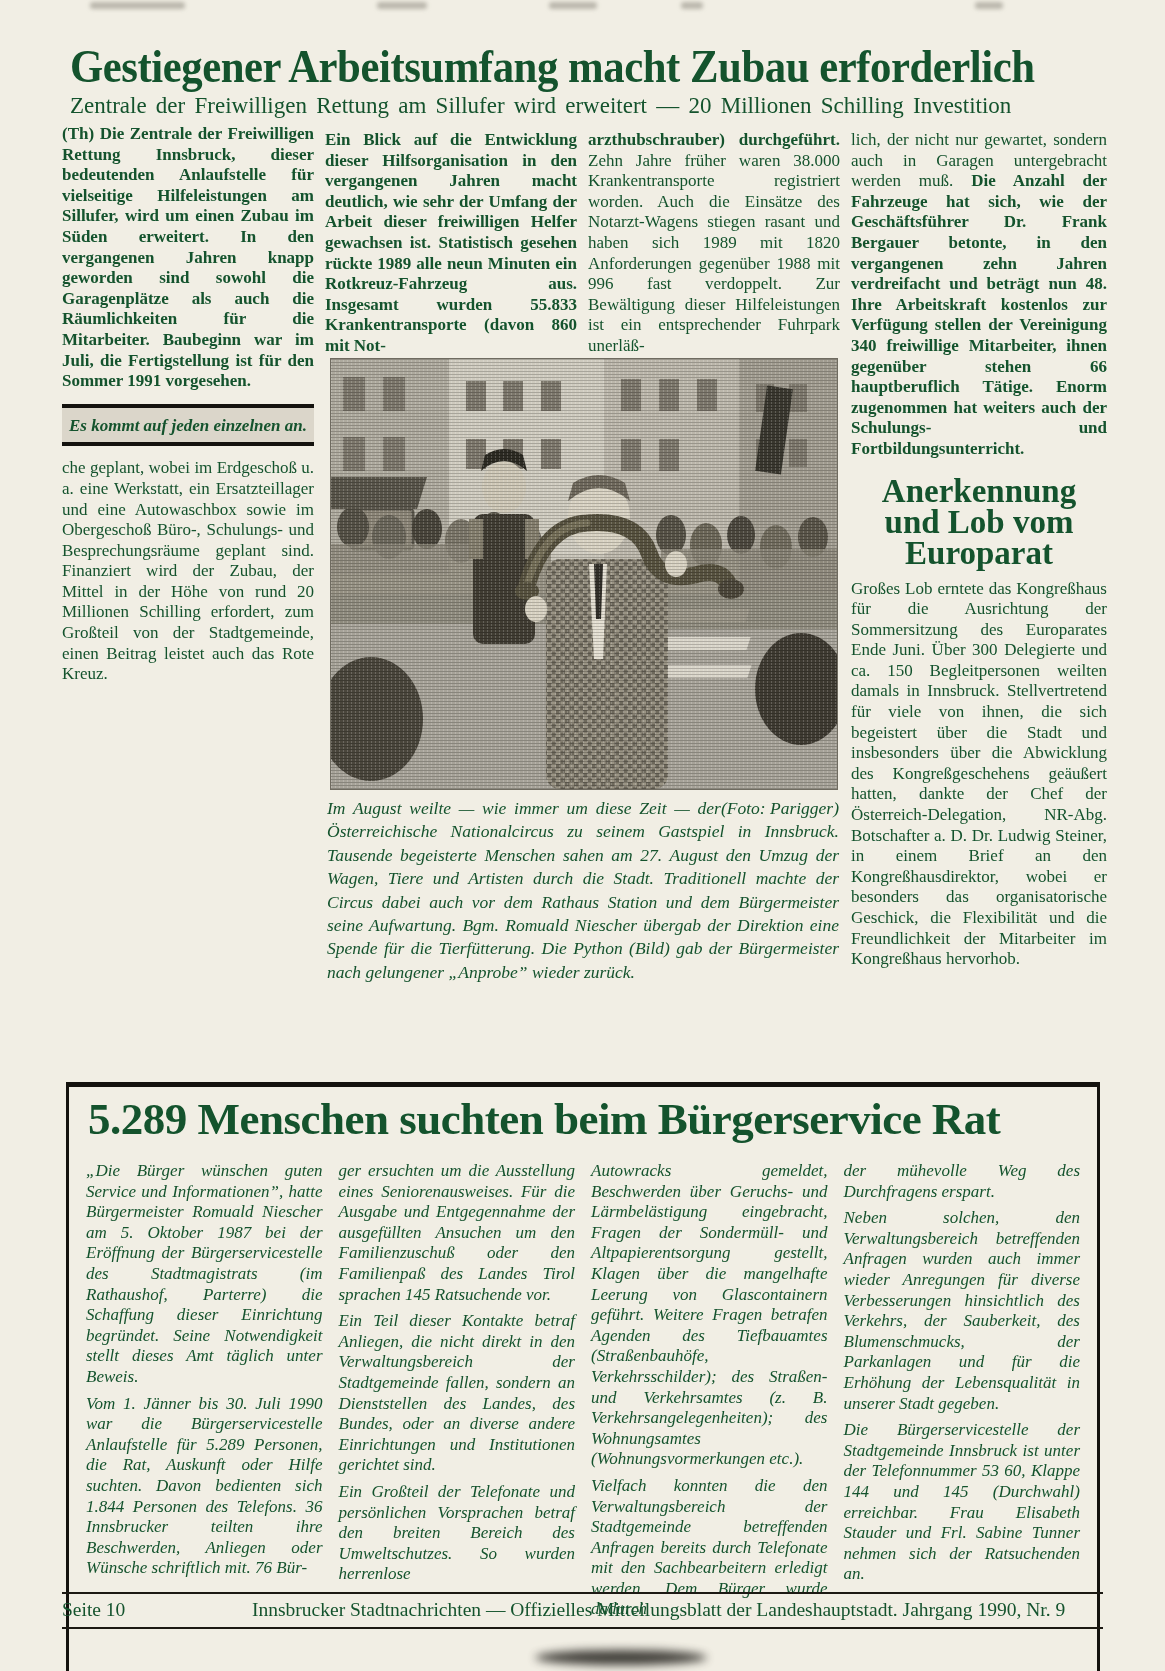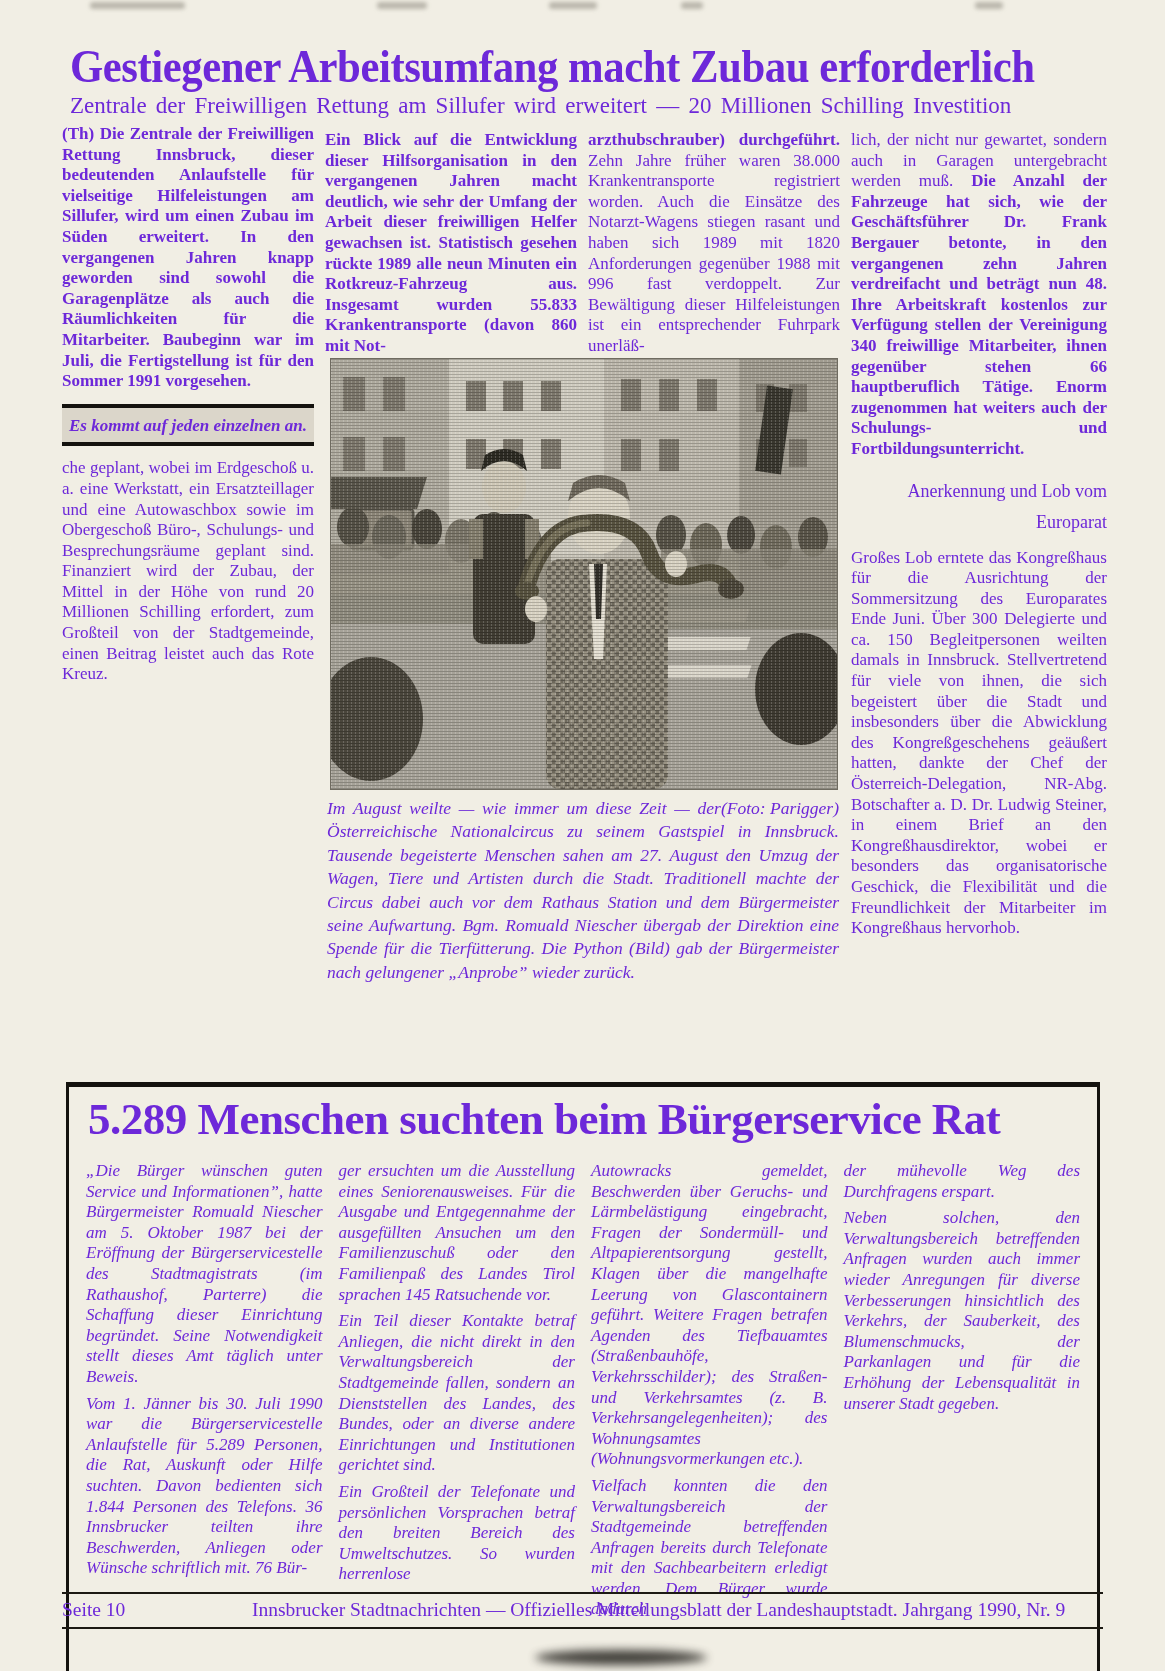"Gestiegener Arbeitsumfang macht Zubau" .sheet { color: #6d28d9 -> #14532d }
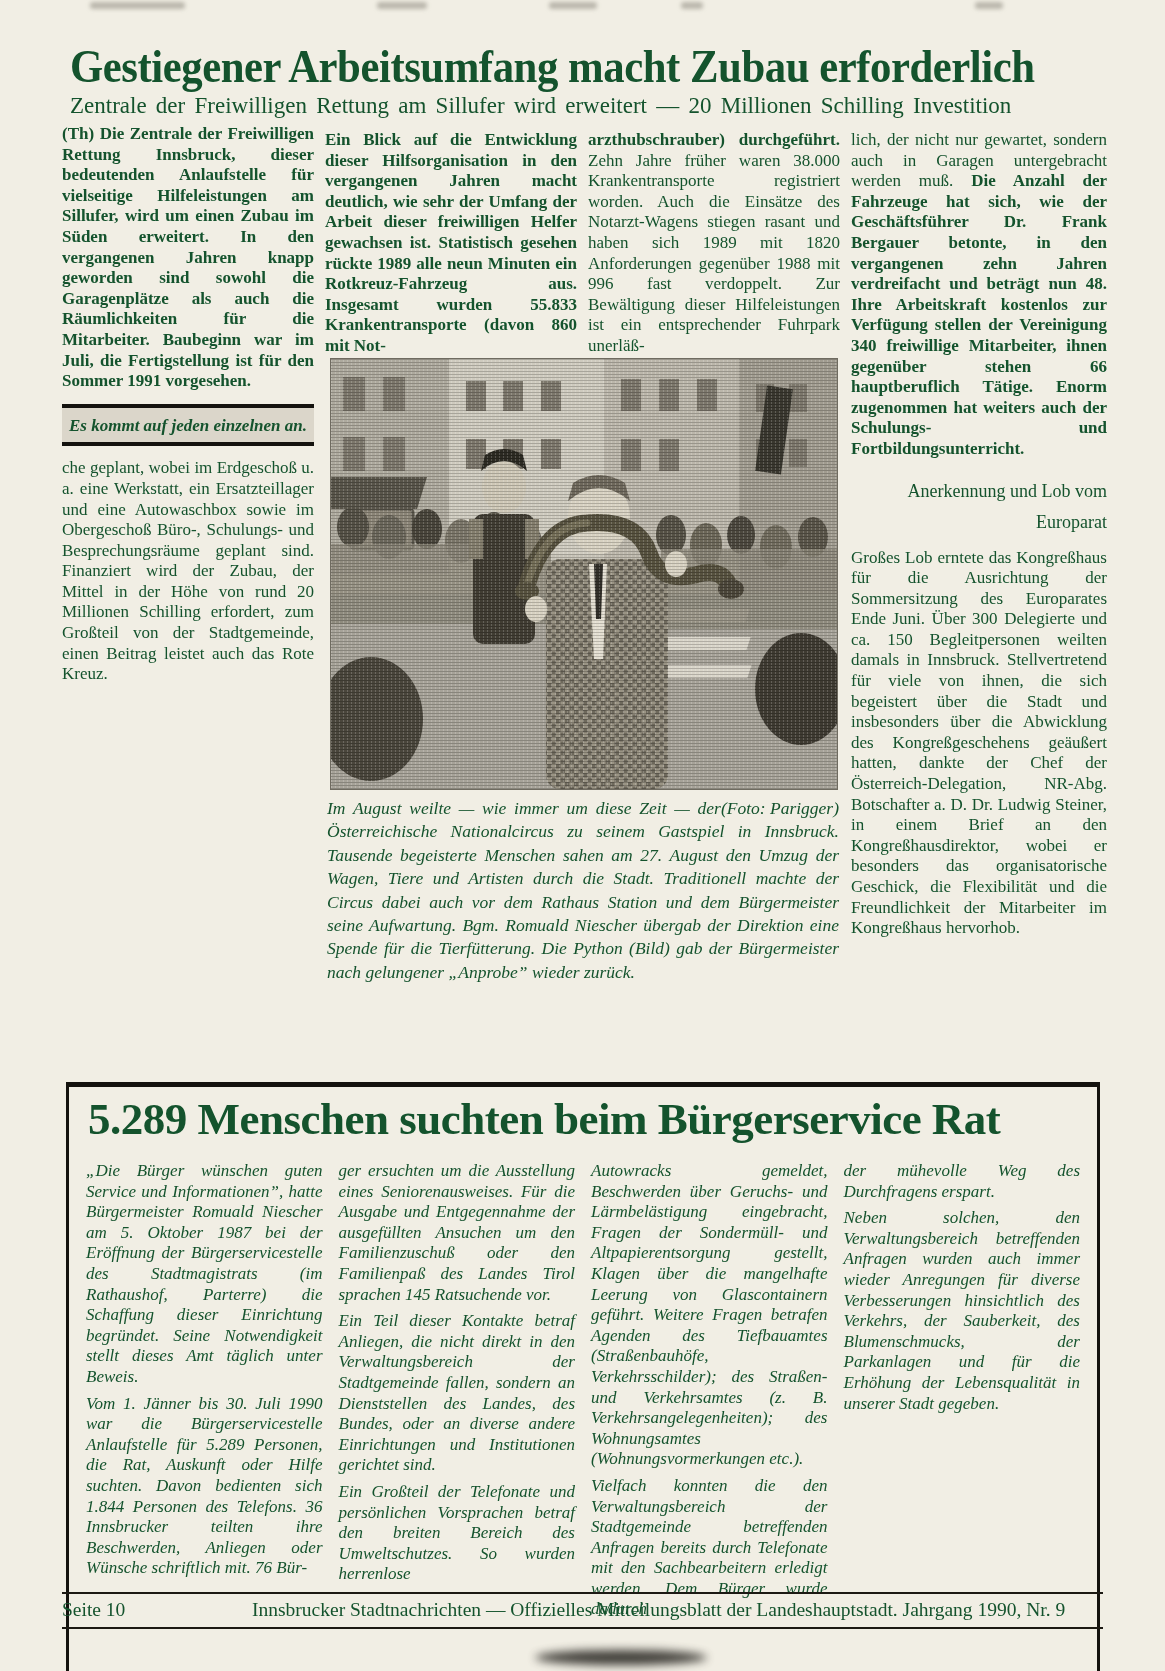"Anerkennung und Lob vom Europarat" .col4-subhead { font-size: 18px -> 33px; font-weight: normal -> bold; text-align: right -> center }
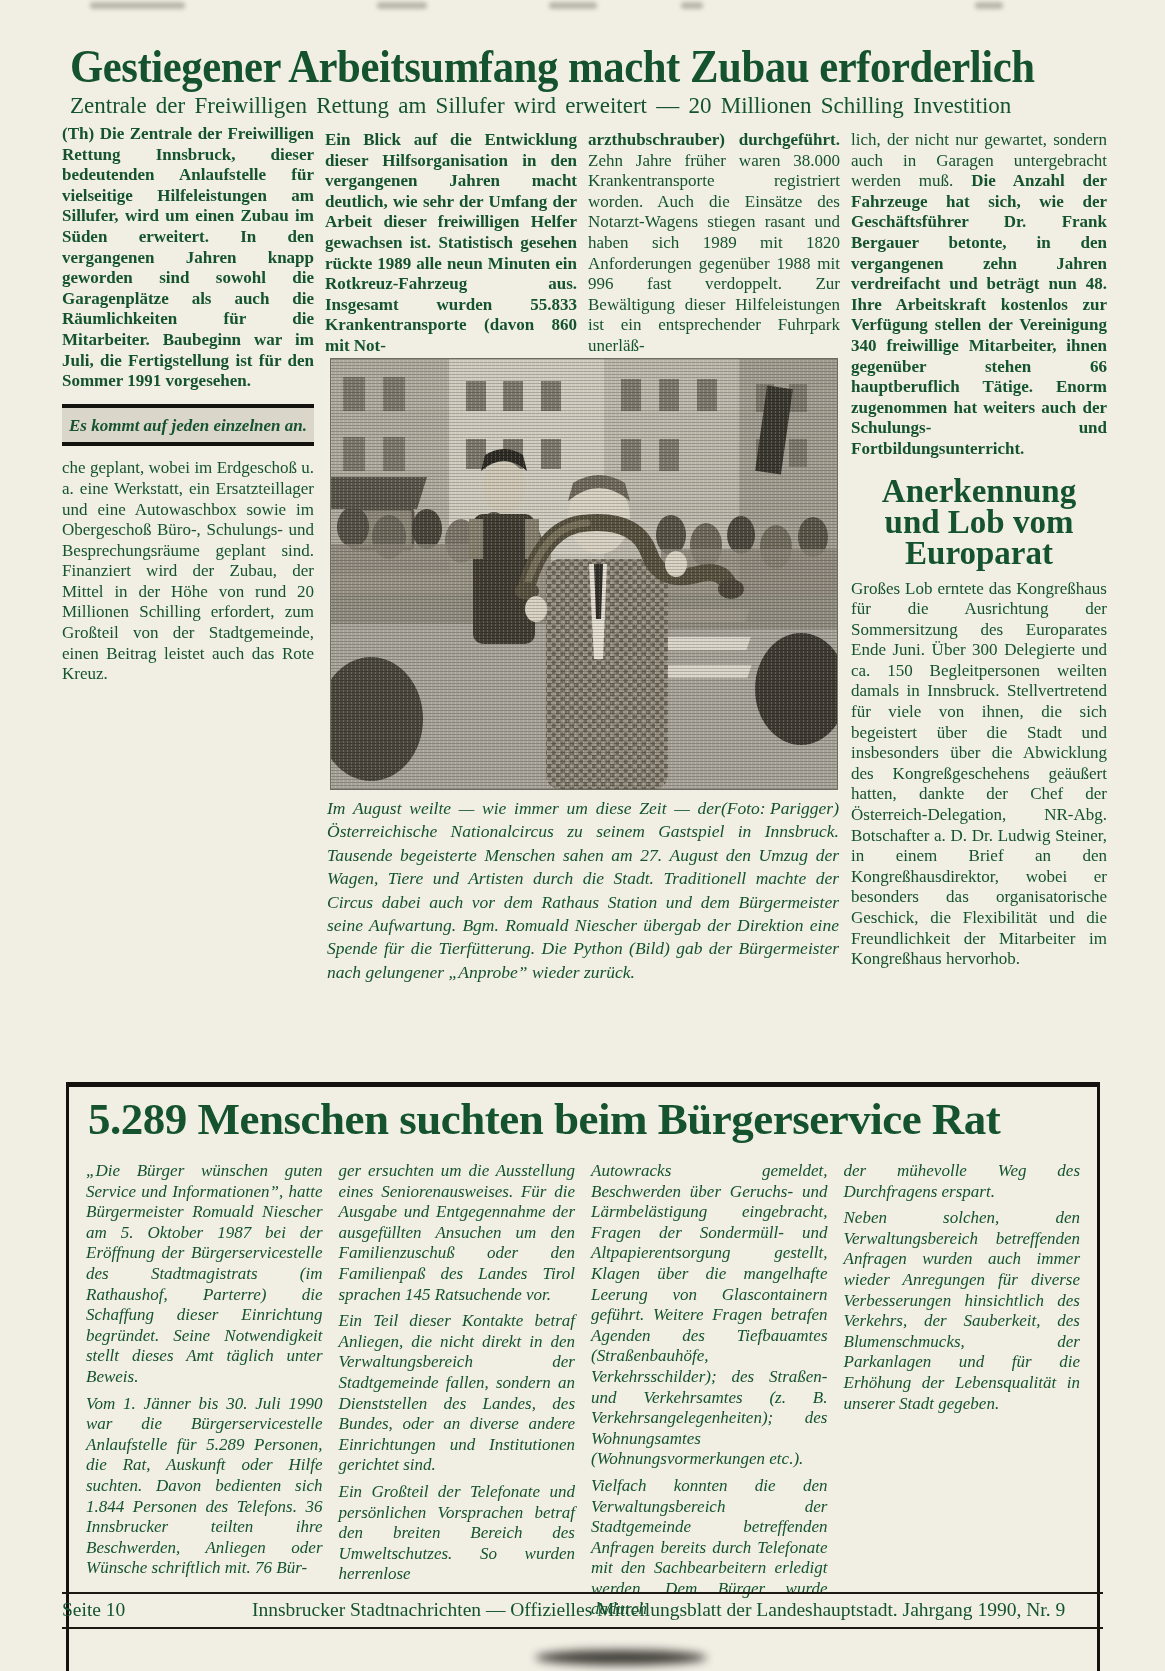"Die Bürgerservicestelle der" p { html: none -> <p>Die Bürgerservicestelle der Stadtgemeinde Innsbruck ist unter der Telefonnummer 53 60, Klappe 144 und 145 (Durchwahl) erreichbar. Frau Elisabeth Stauder und Frl. Sabine Tunner nehmen sich der Ratsuchenden an.</p> }
